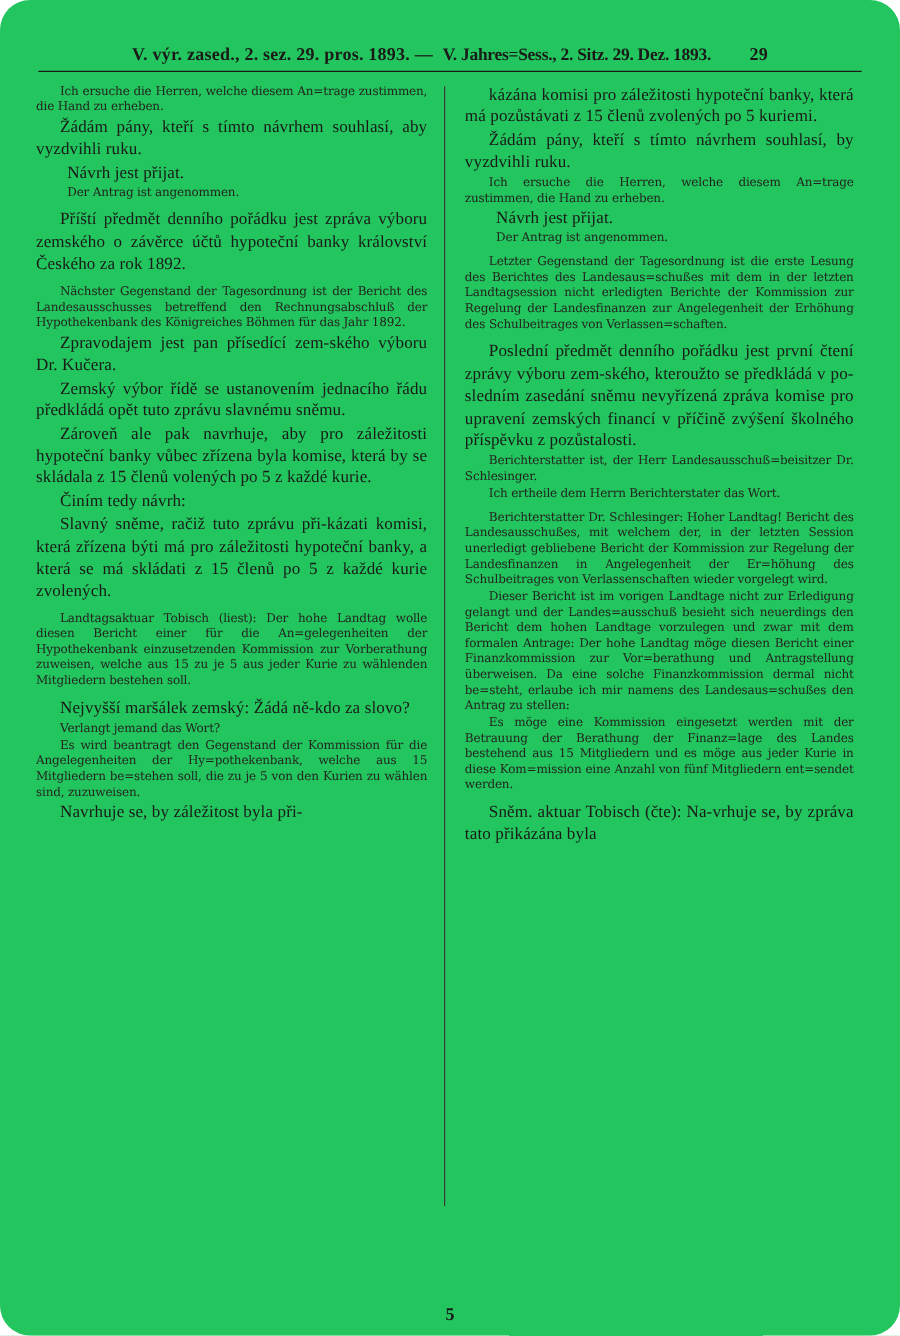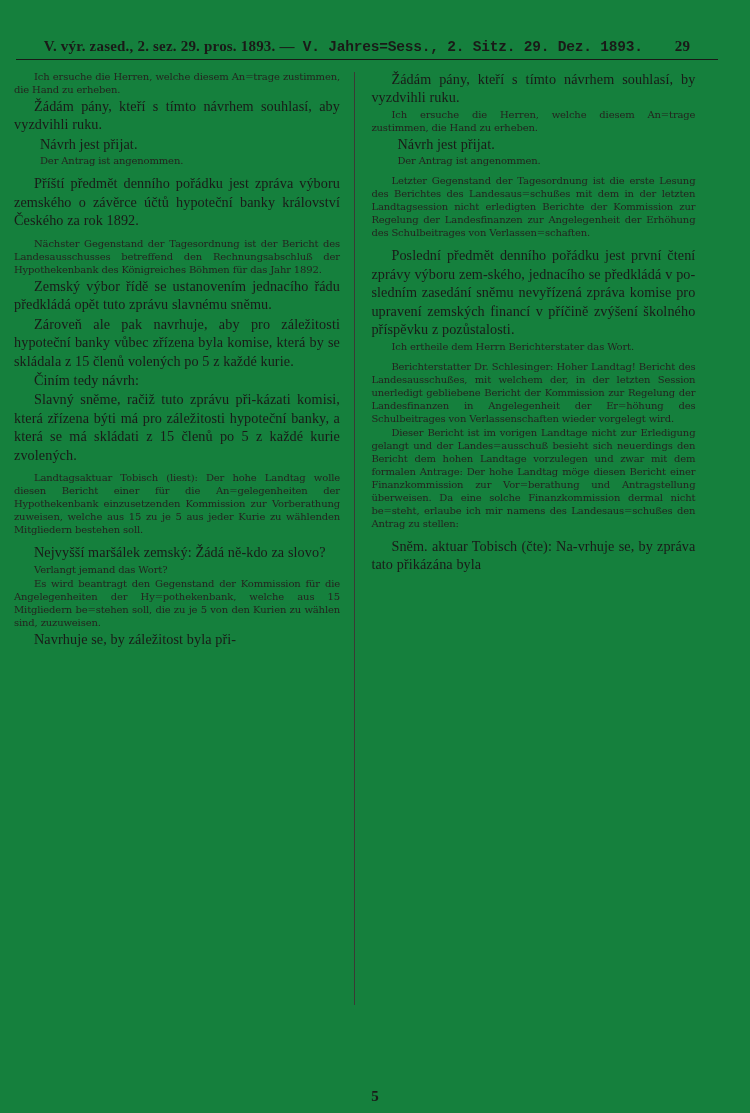"V. výr. zased., 2. sez." .page { background: #15803d -> #22c55e; border-radius: none -> 25px; padding: 38px 30px 10px 14px -> 38px 30px 10px 30px }
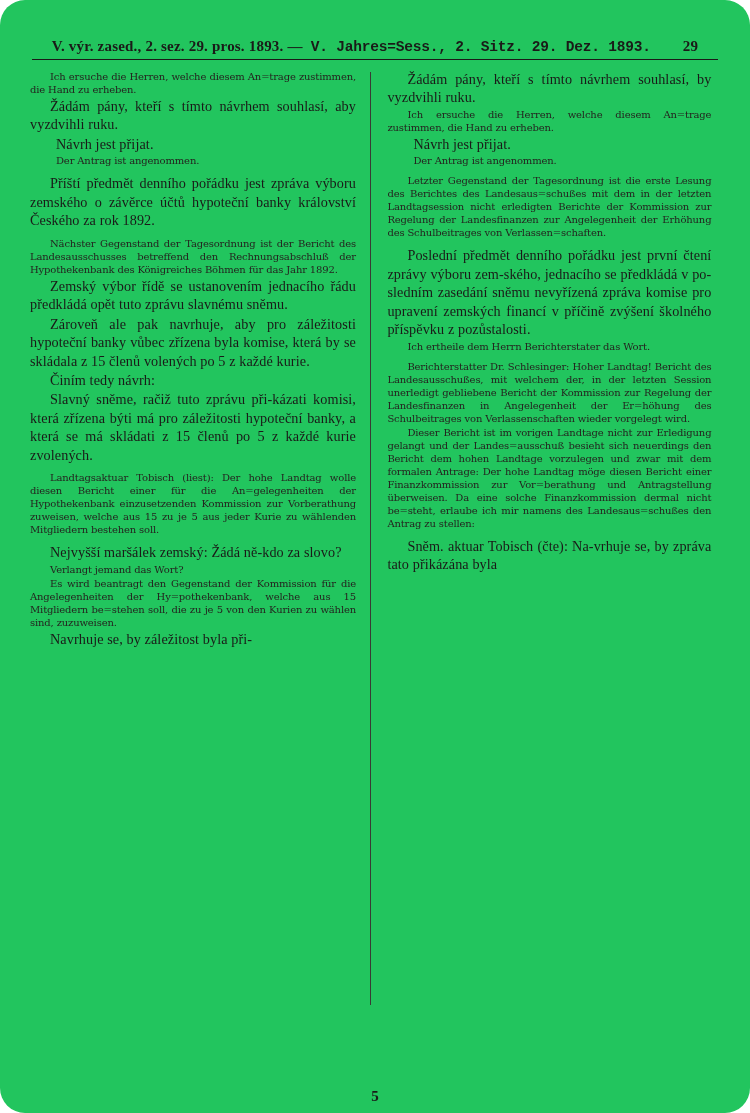"V. Jahres=Sess., 2. Sitz. 29." .header .hd-right { font-family: Liberation Mono, monospace -> Liberation Serif, serif }
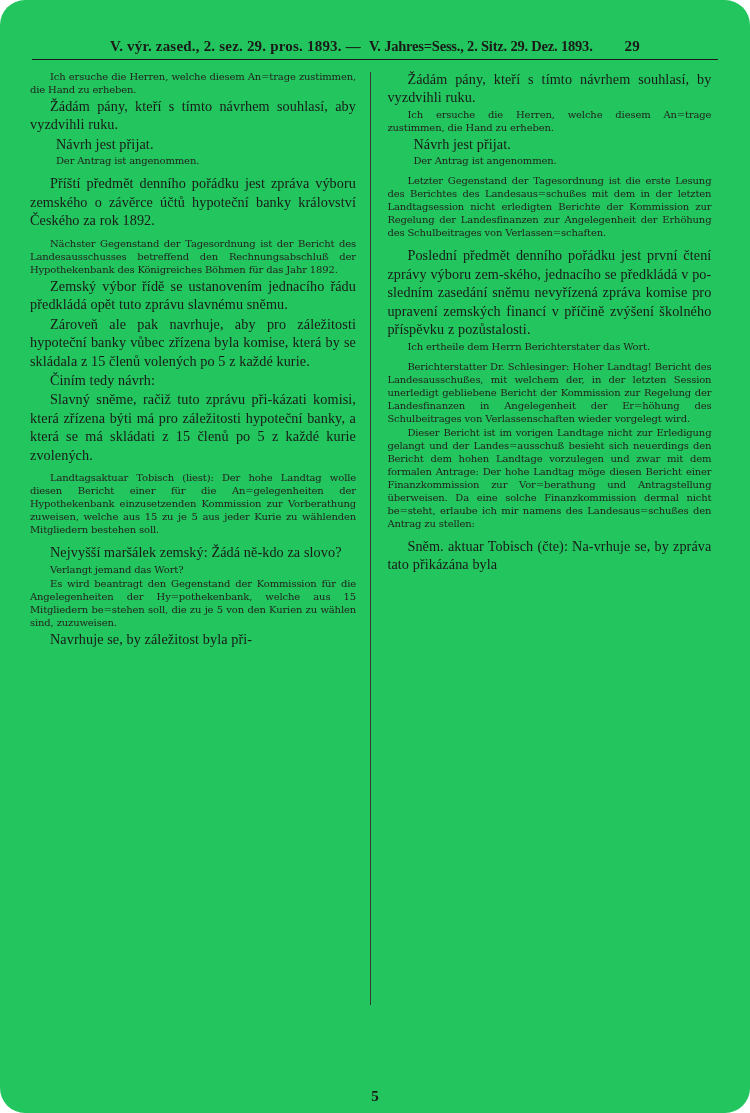"kázána komisi pro záležitosti hypoteční" p.cz { html: none -> <p>kázána komisi pro záležitosti hypoteční banky, která má pozůstávati z 15 členů zvolených po 5 kuriemi.</p> }
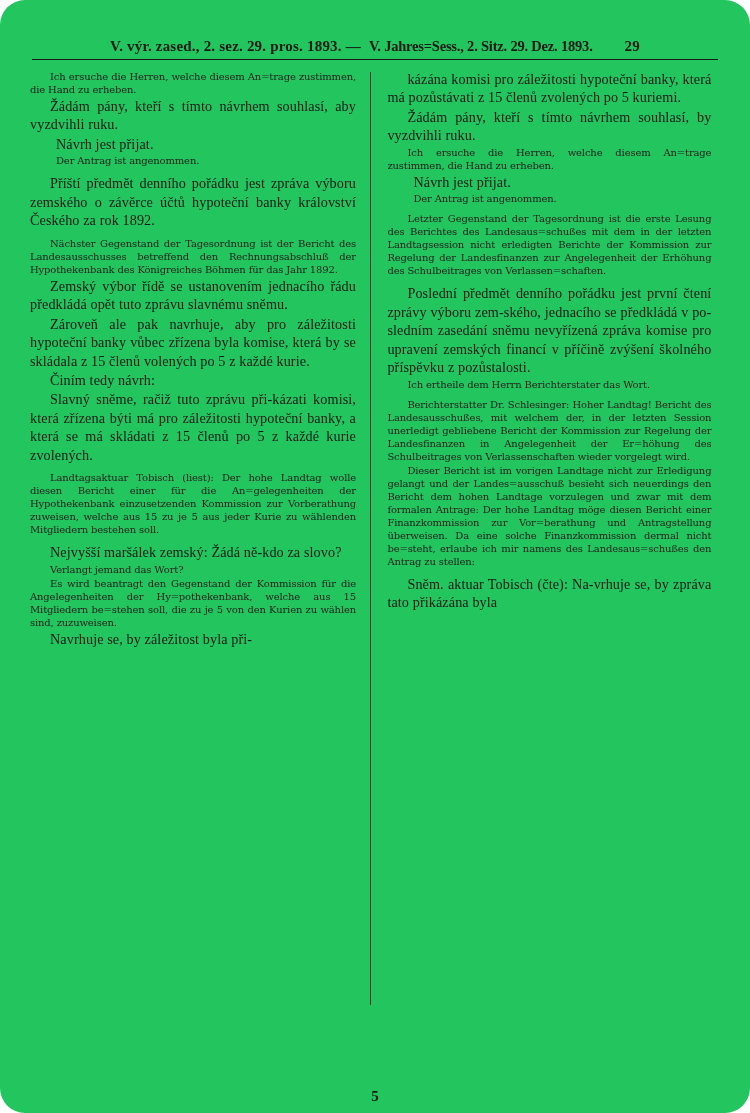"Zpravodajem jest pan přísedící zem-ského" p.cz { html: none -> <p>Zpravodajem jest pan přísedící zem-ského výboru Dr. Kučera.</p> }
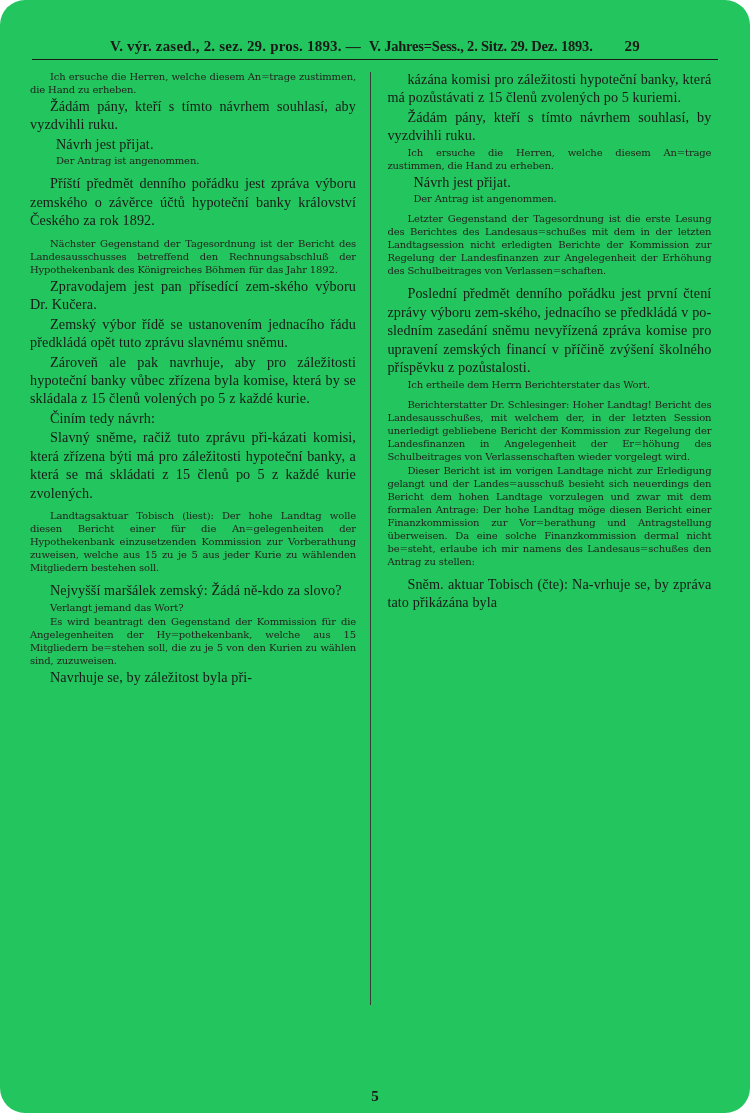"Poslední předmět denního pořádku jest" p.cz { text: jednacího -> kteroužto }
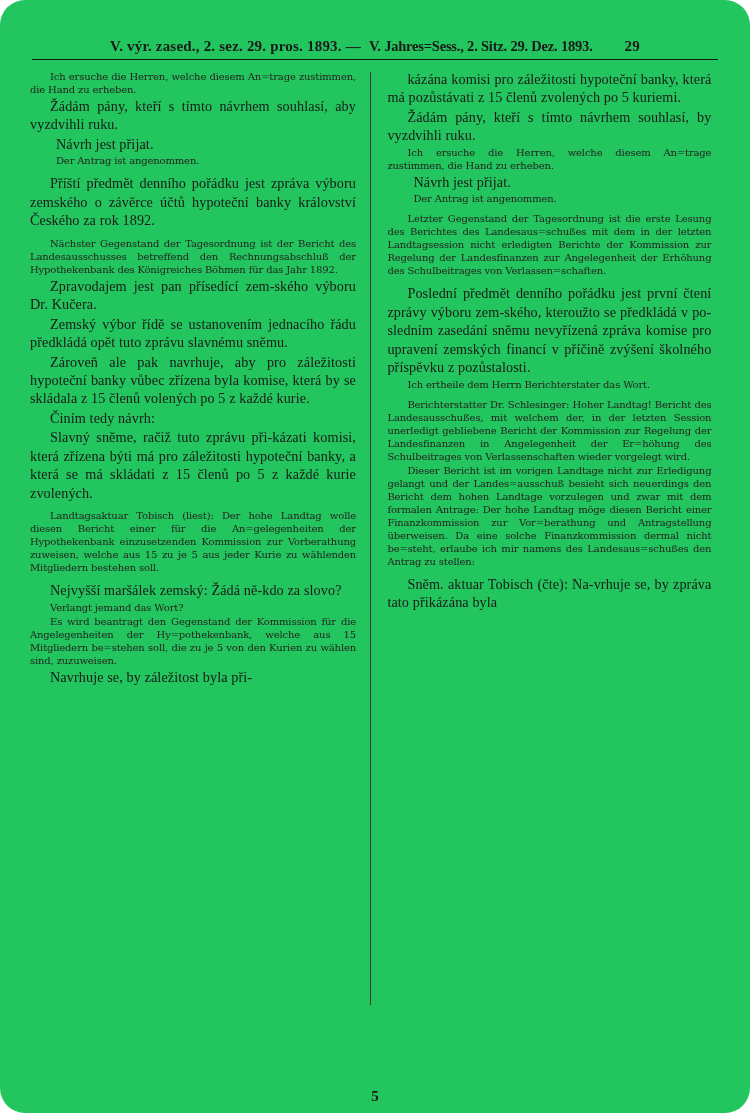"Berichterstatter ist, der Herr" p.de { html: none -> <p>Berichterstatter ist, der Herr Landesausschuß=beisitzer Dr. Schlesinger.</p> }
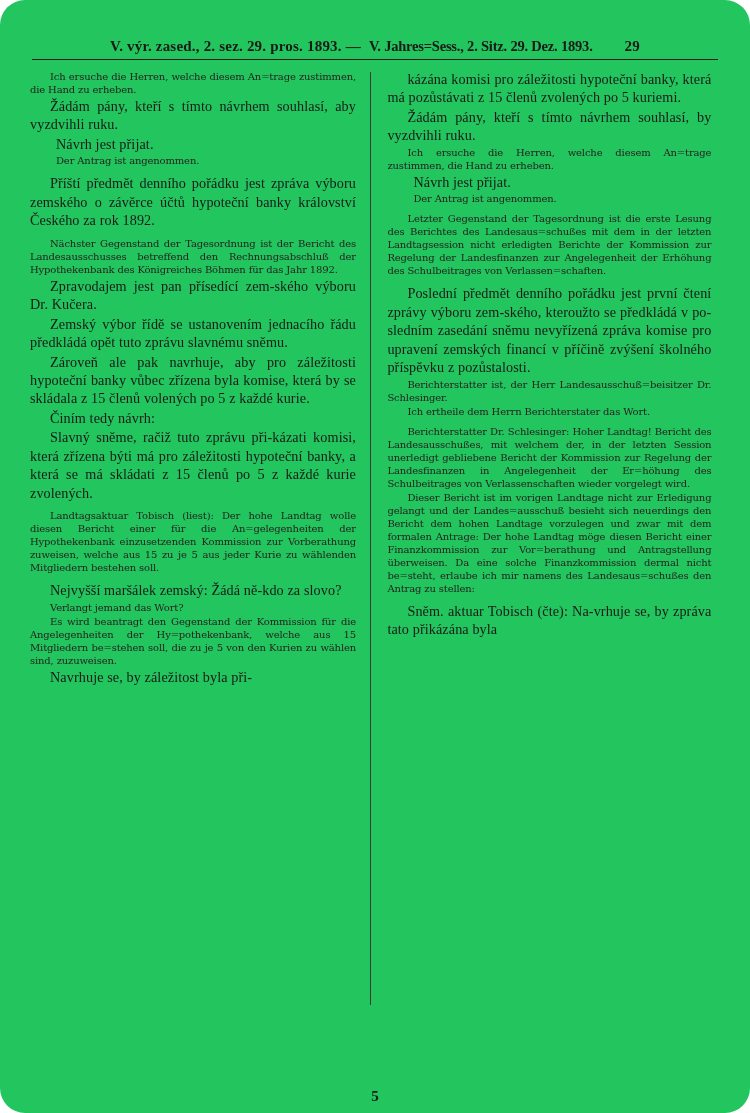"Es möge eine Kommission eingesetzt" p.de { html: none -> <p>Es möge eine Kommission eingesetzt werden mit der Betrauung der Berathung der Finanz=lage des Landes bestehend aus 15 Mitgliedern und es möge aus jeder Kurie in diese Kom=mission eine Anzahl von fünf Mitgliedern ent=sendet werden.</p> }
